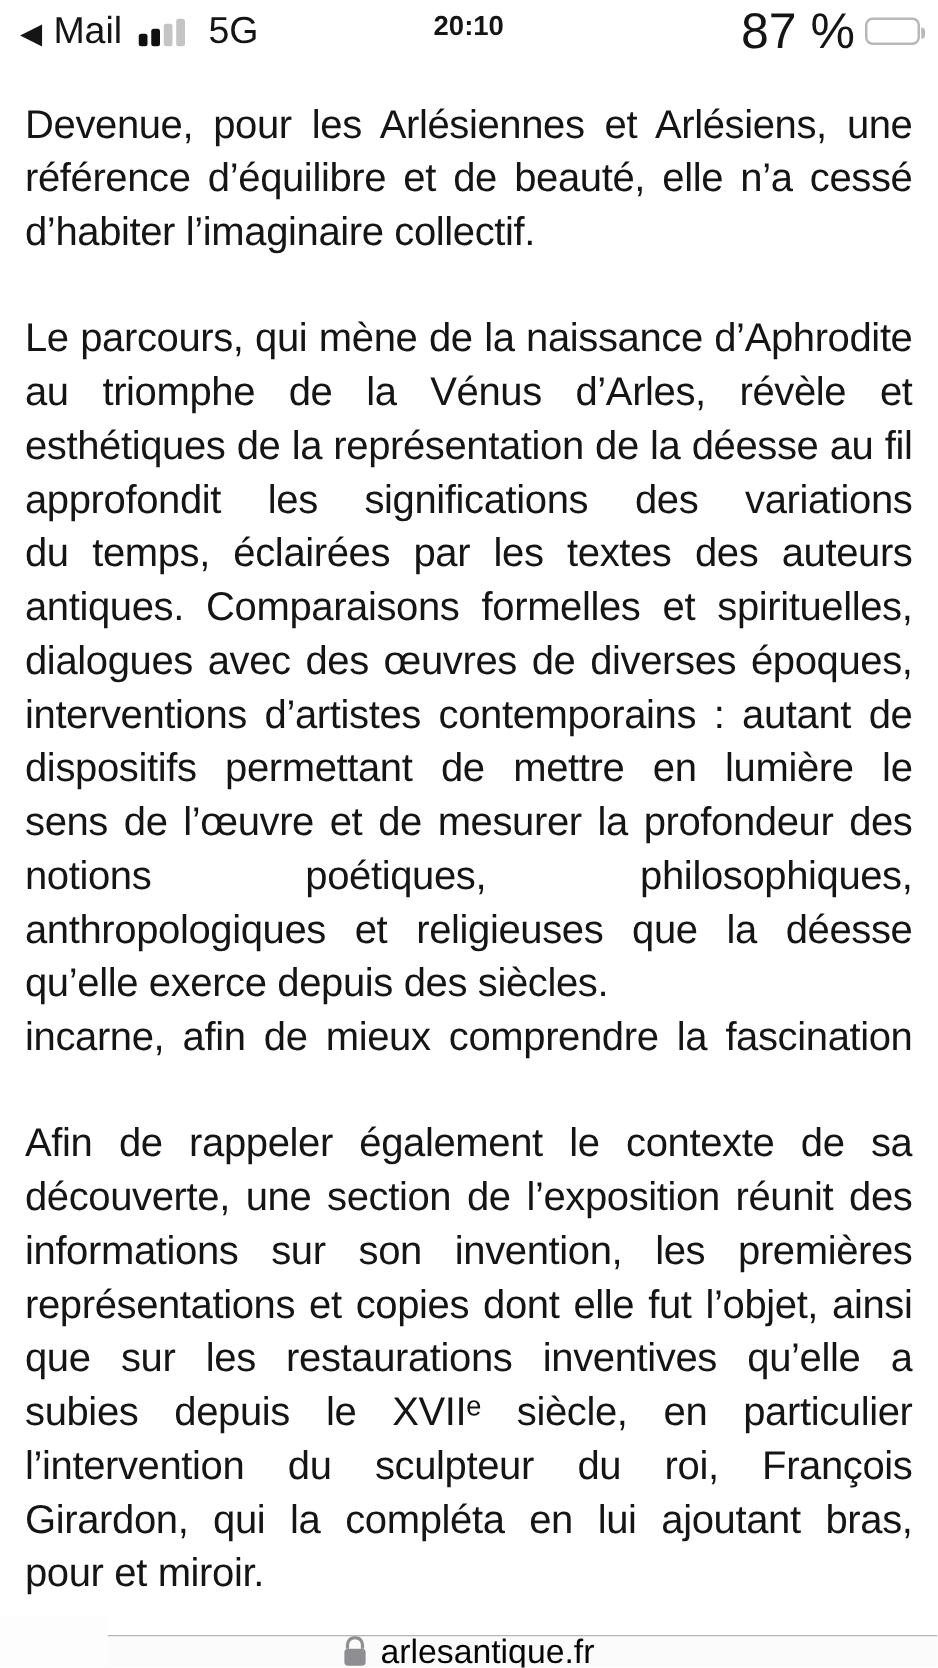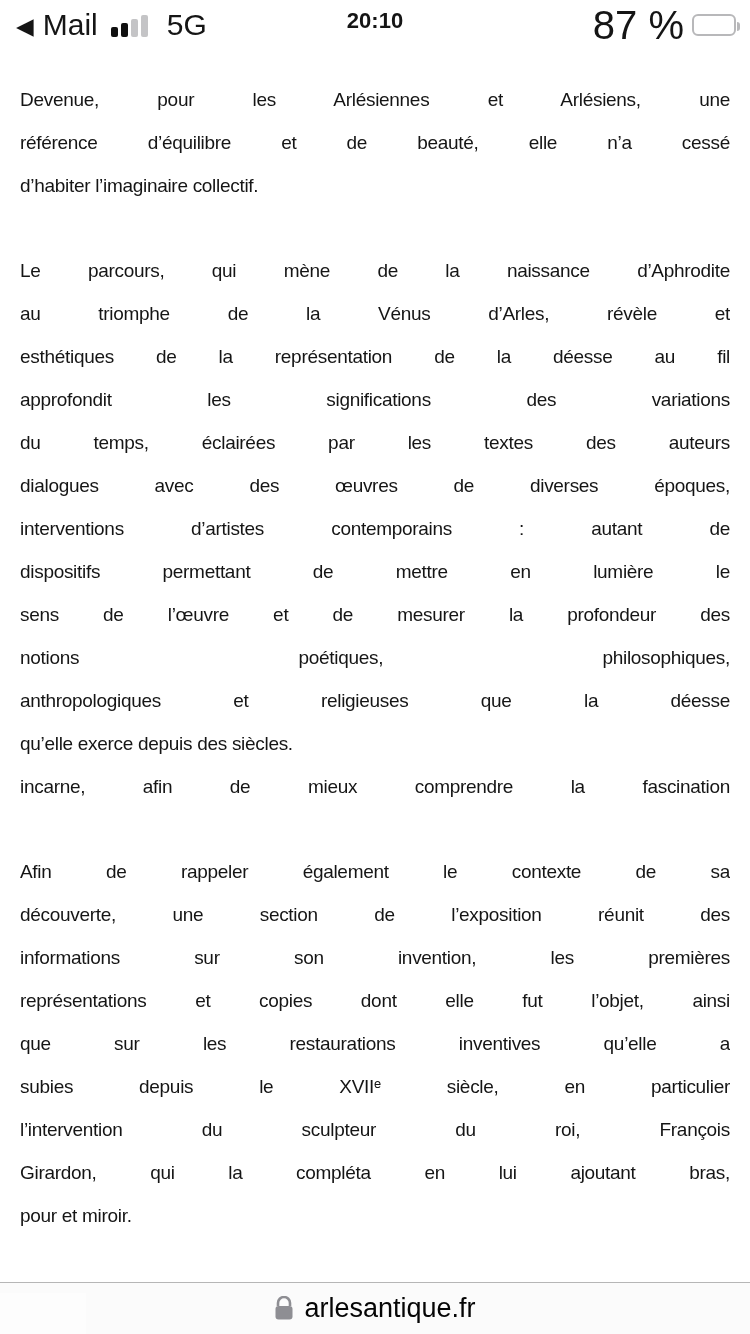"Devenue, pour les Arlésiennes et" .line { font-size: 19px -> 32px }
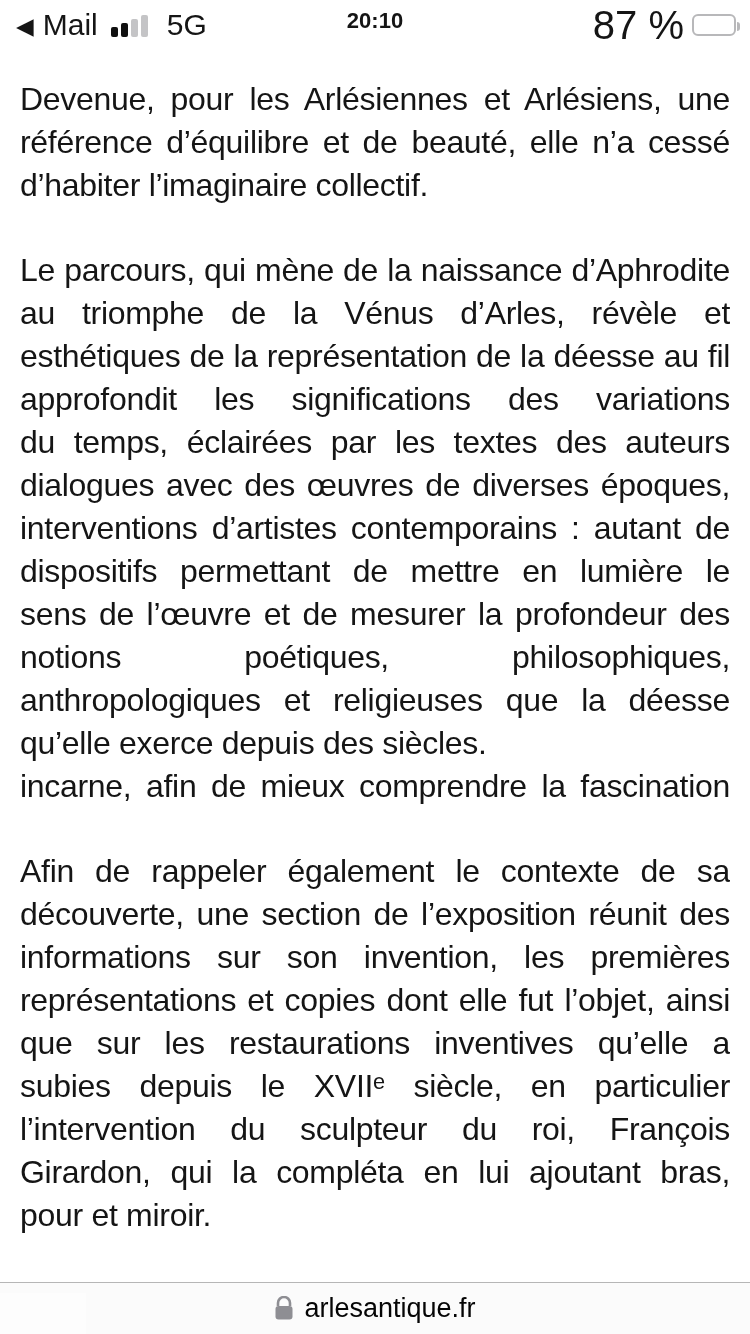"antiques. Comparaisons formelles et" div.line { html: none -> <div>antiques. Comparaisons formelles et spirituelles,</div> }
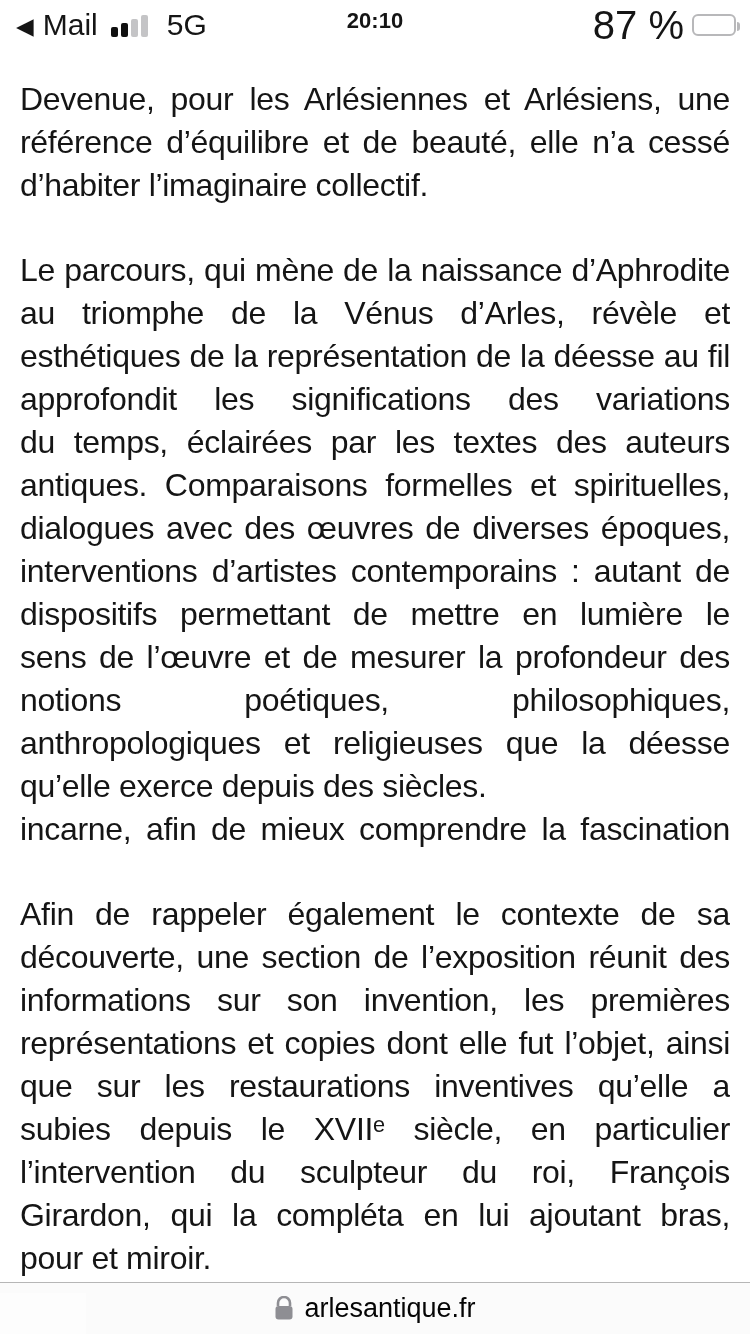"arlesantique.fr" .bottom-bar { height: 52px -> 26px }
